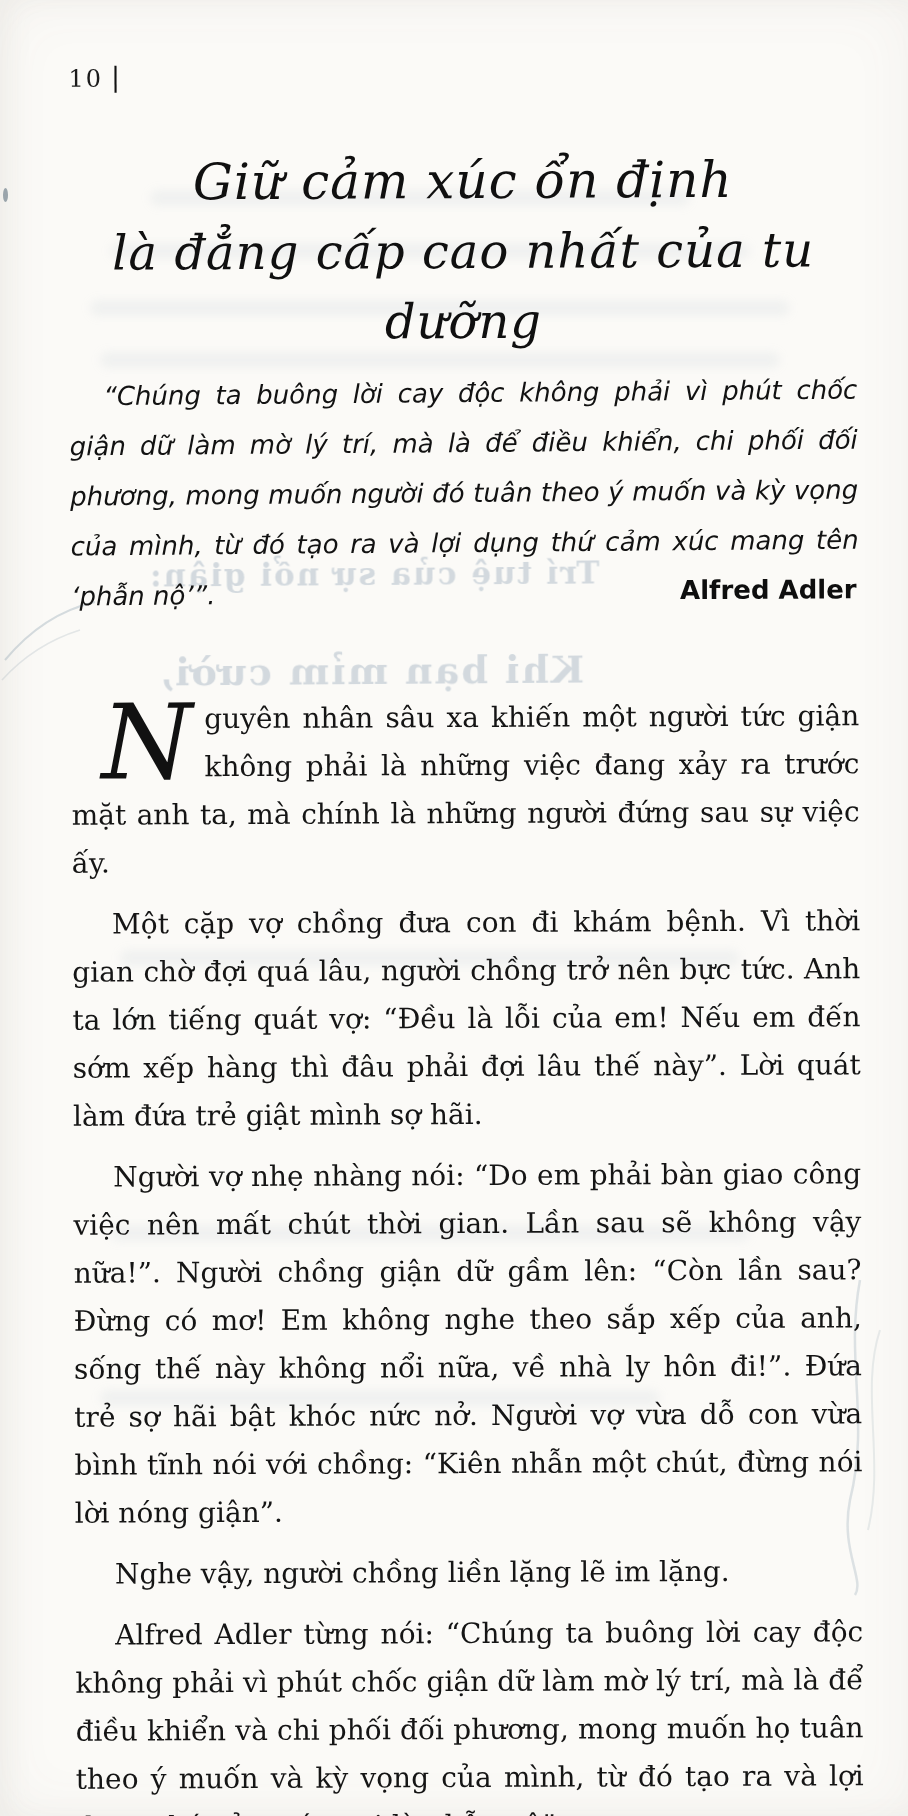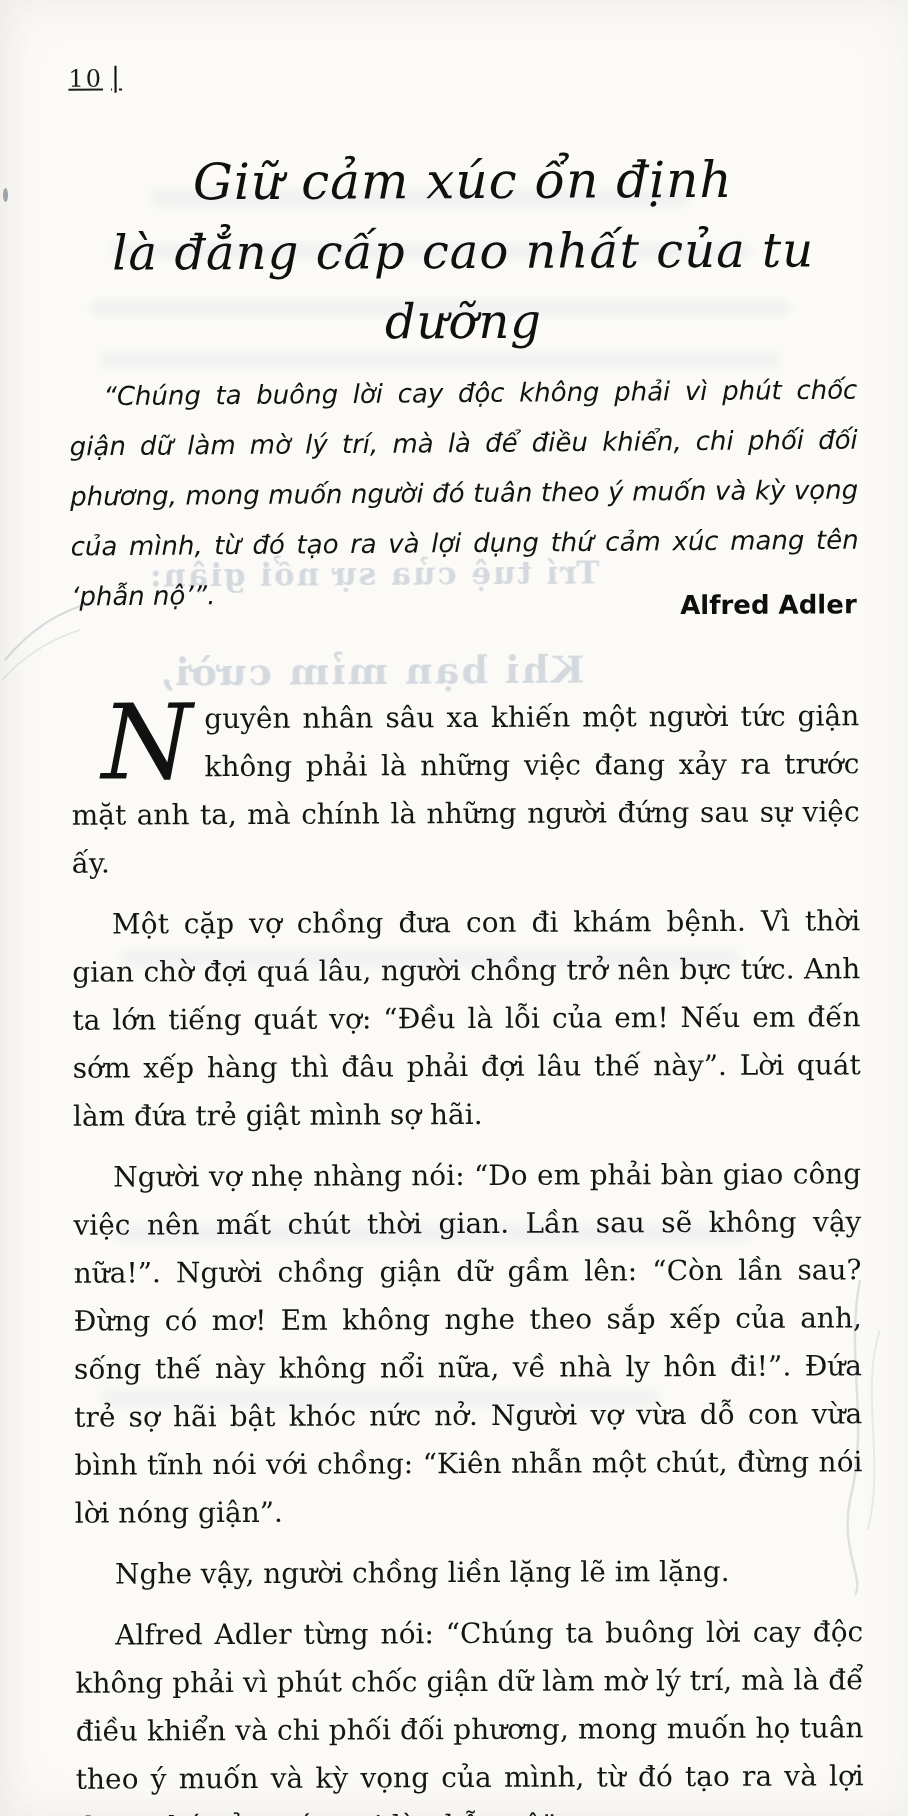"10 |" .page-number { text-decoration: underline -> none }
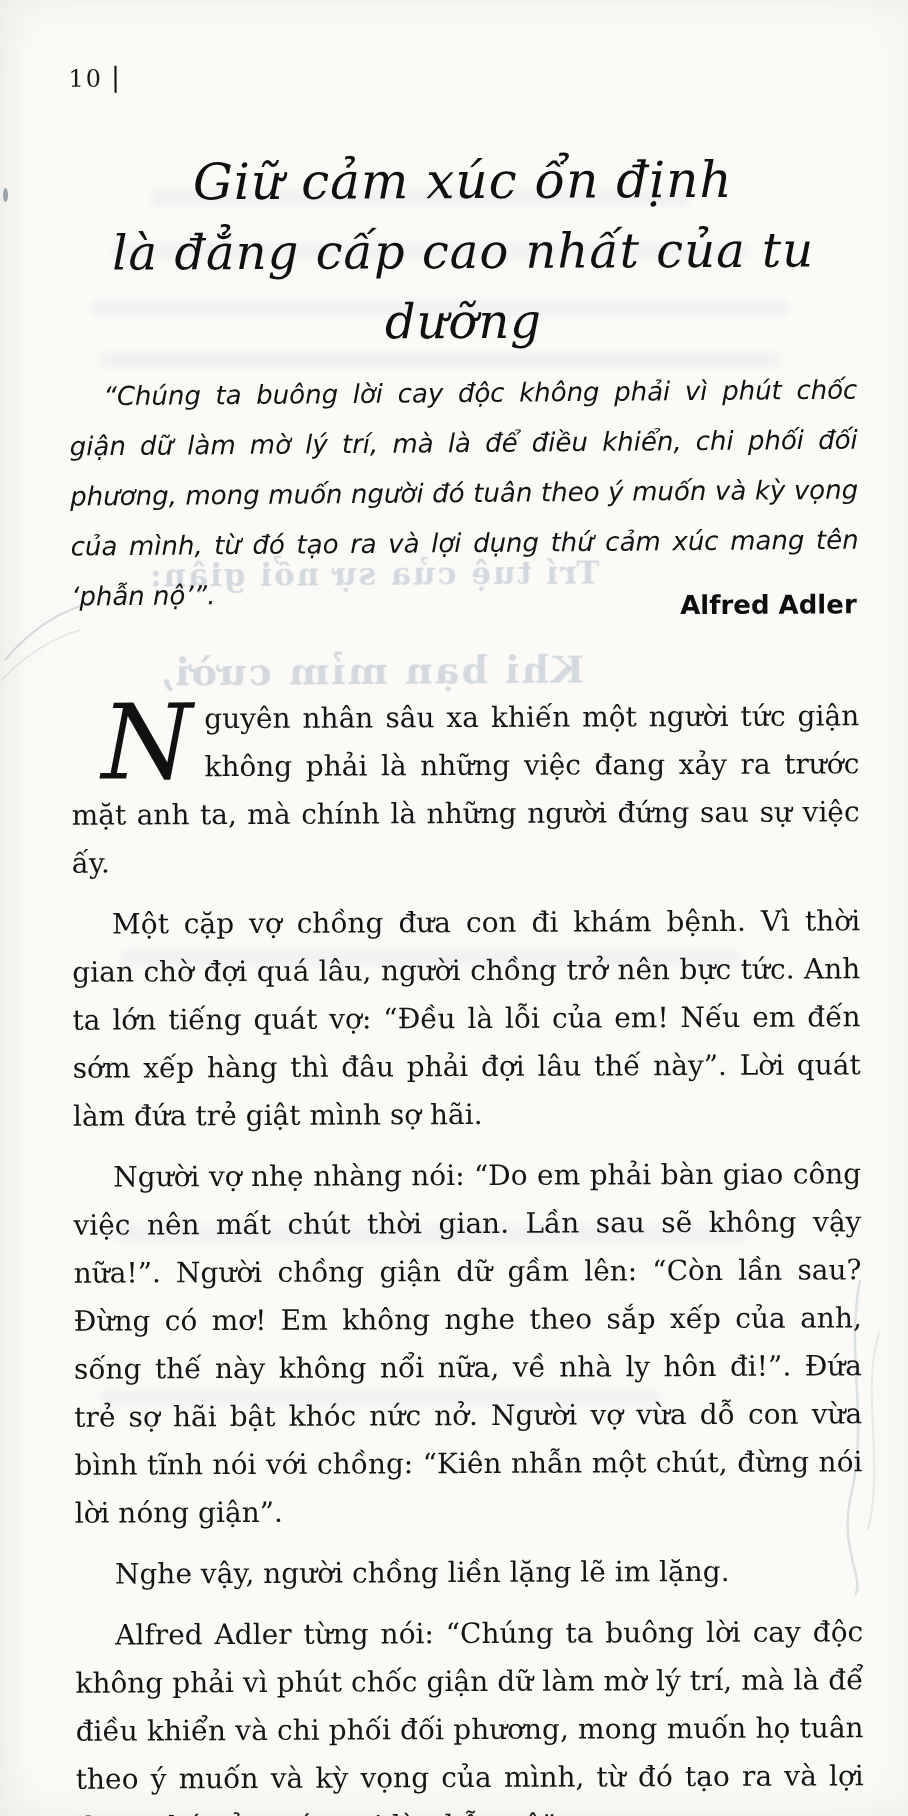"Alfred Adler" .epigraph-author { top: 591px -> 576px }
